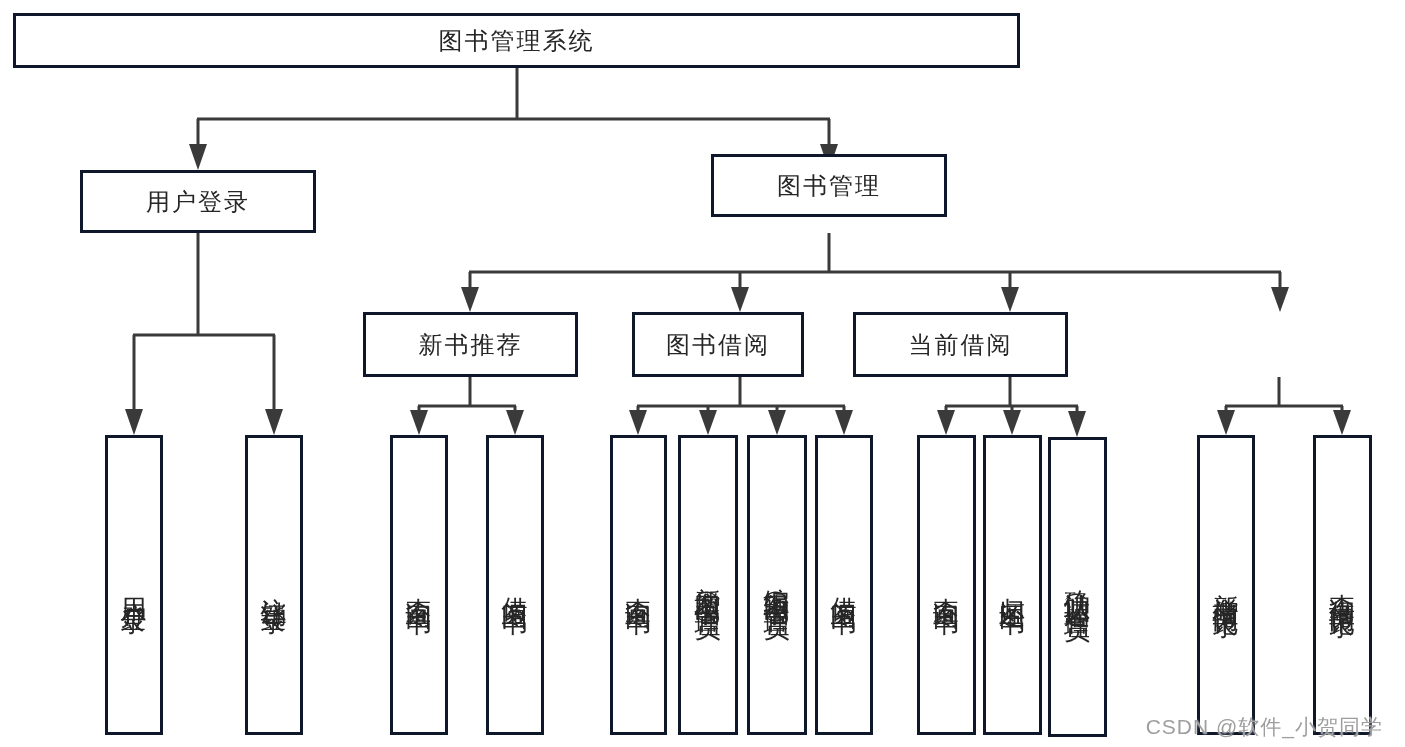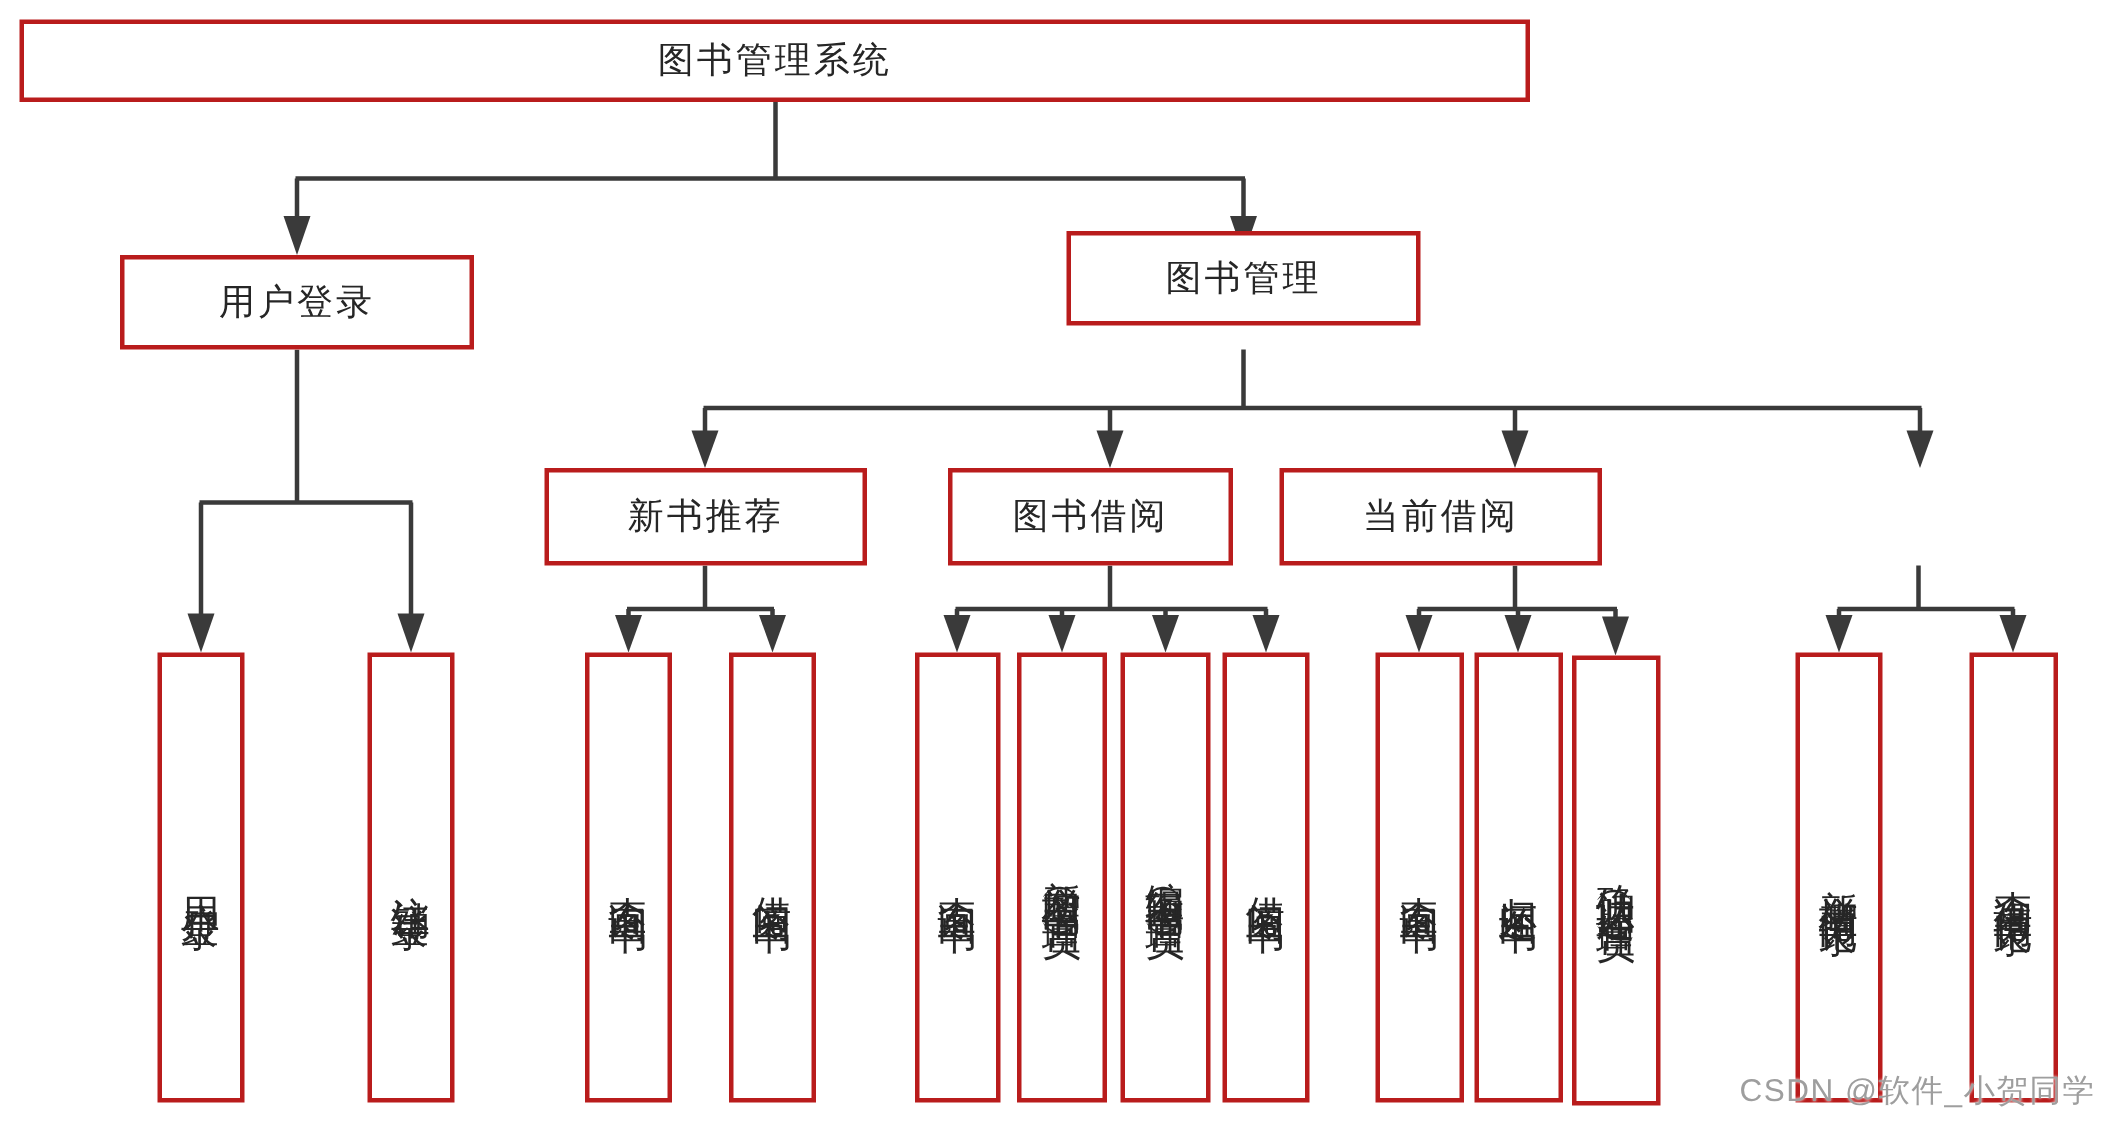"图书管理系统" .node { border: 3px solid #b91c1c -> 3px solid #0f172a }
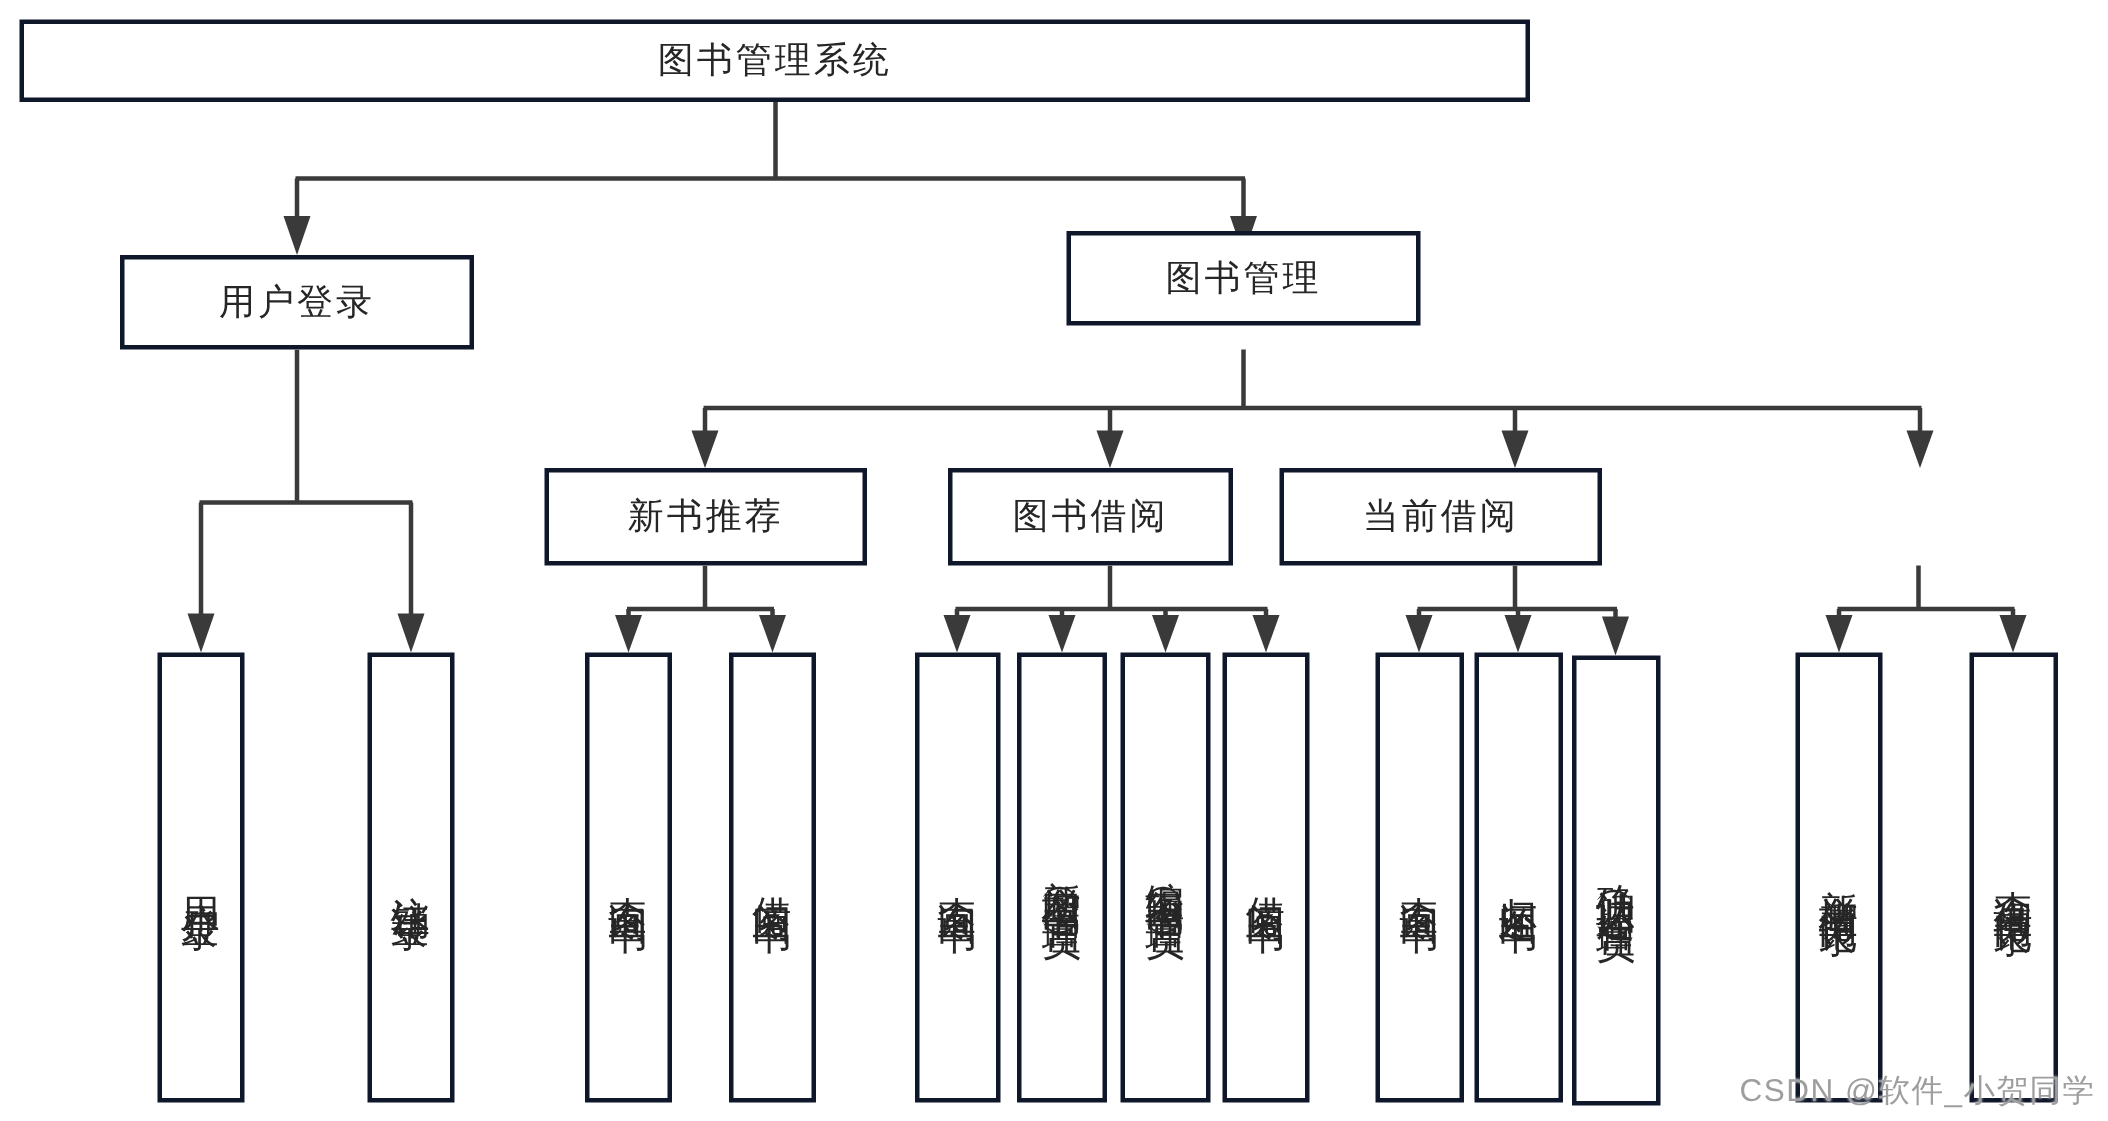"图书借阅" div.node { width: 190px -> 172px }
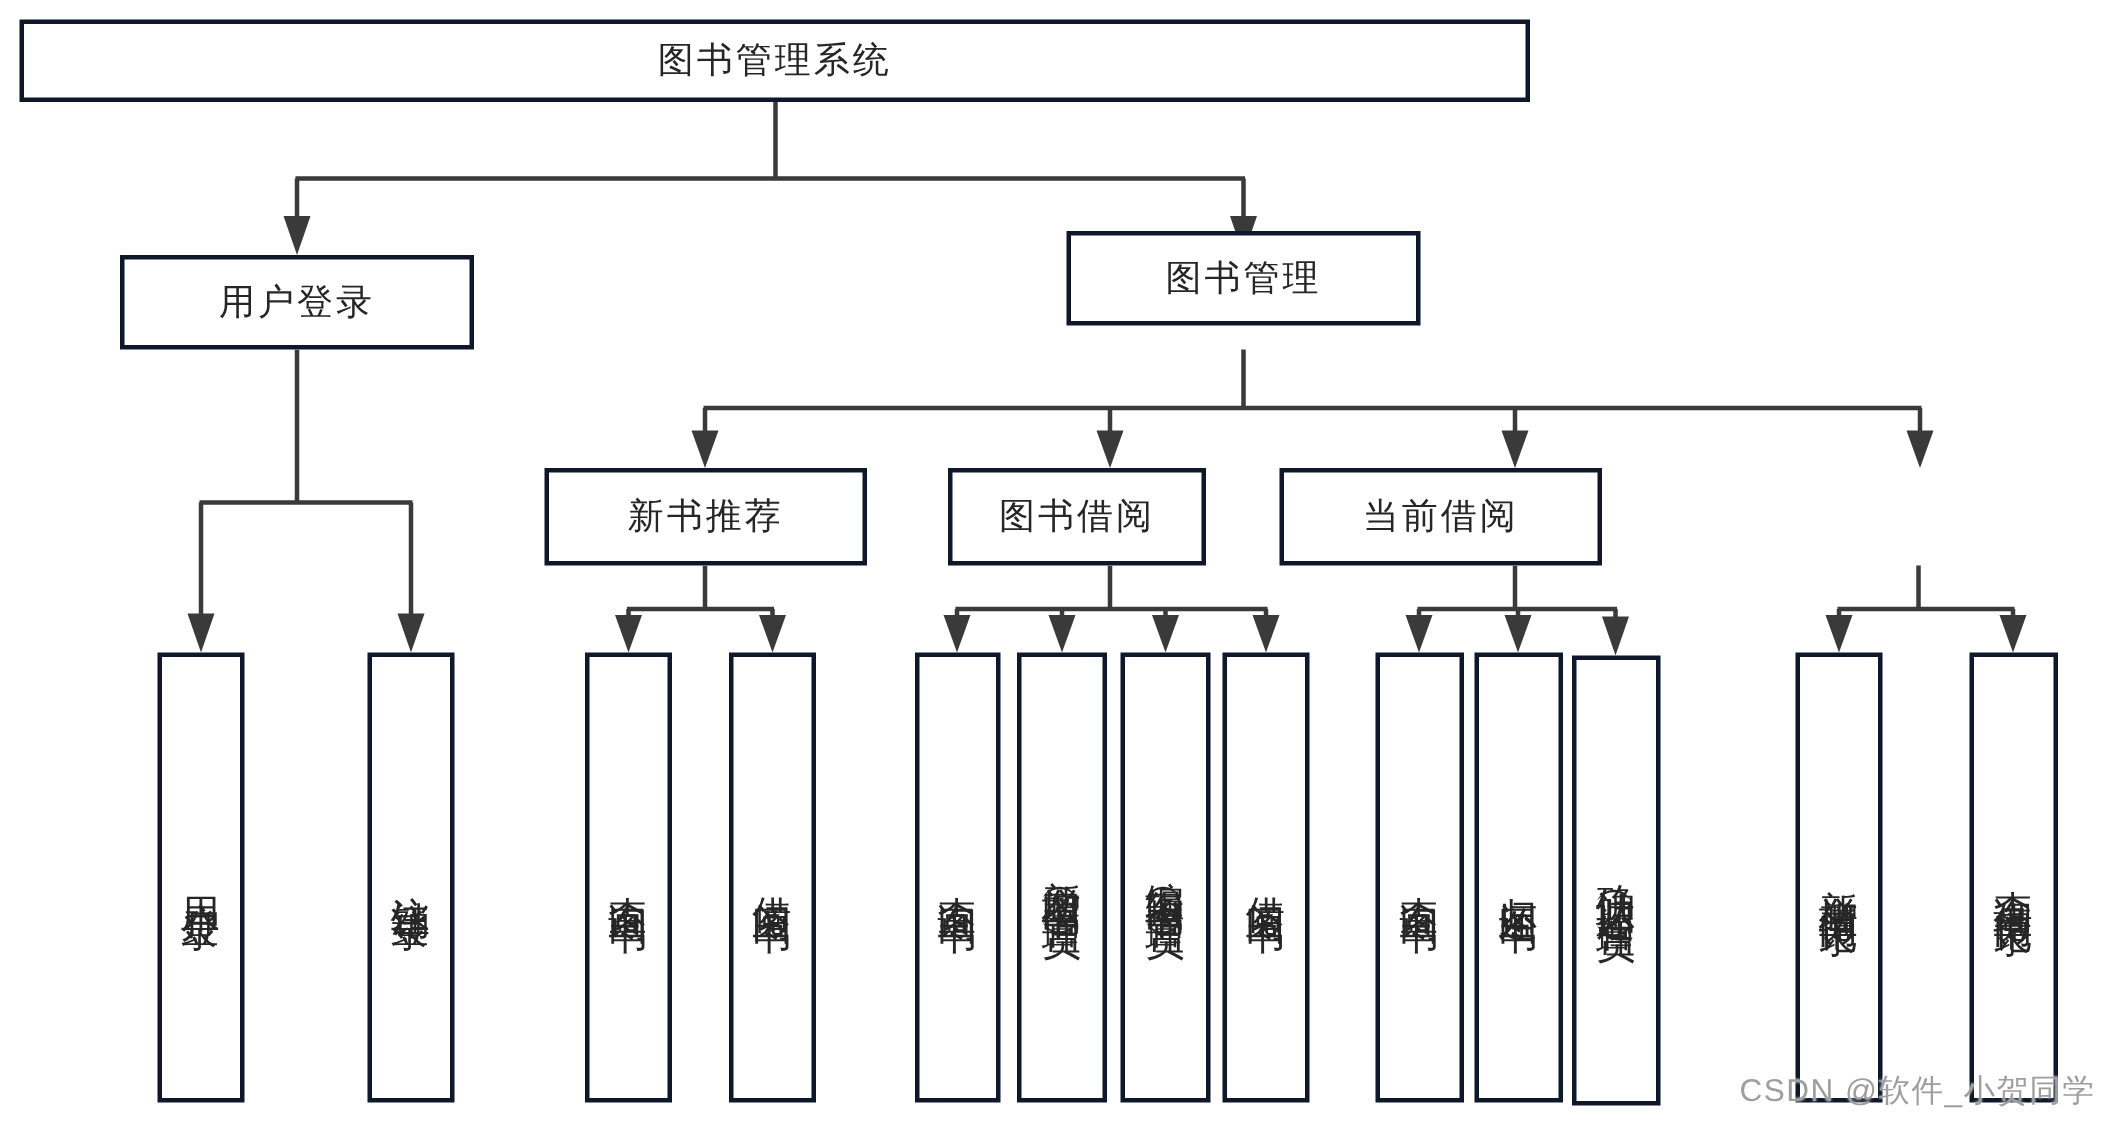"CSDN @软件_小贺同学" .watermark { right: 8px -> 22px }
